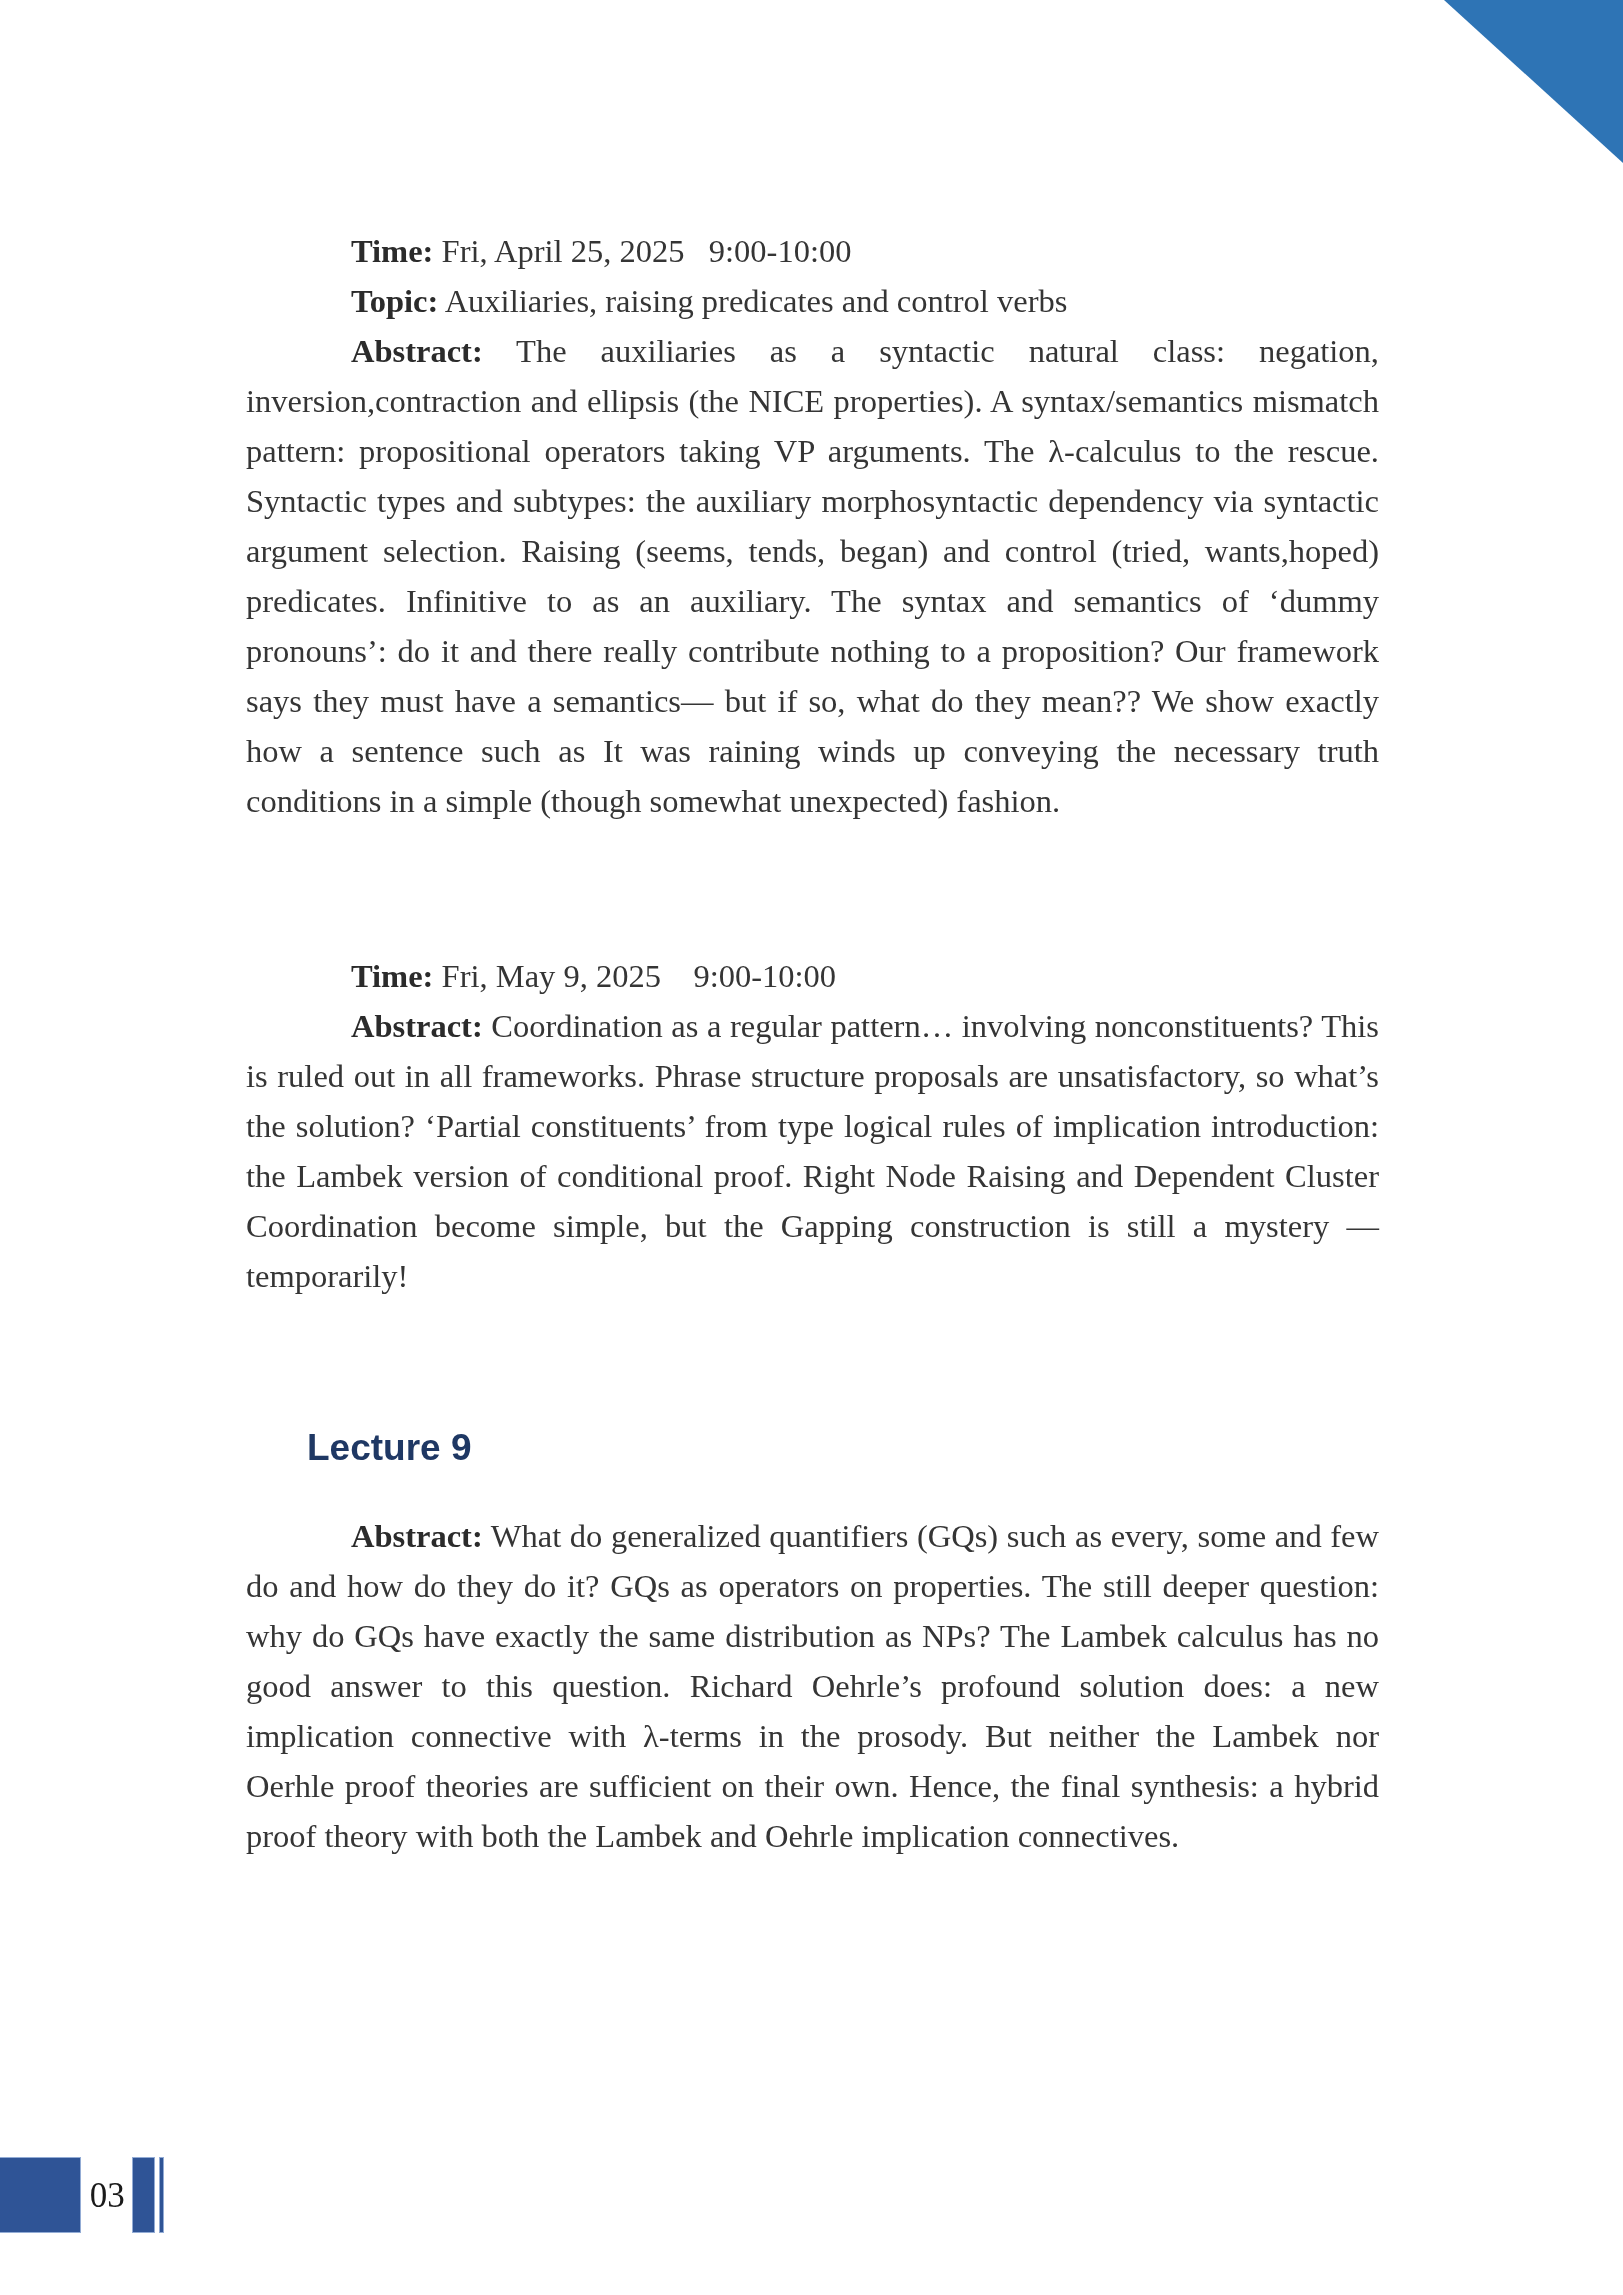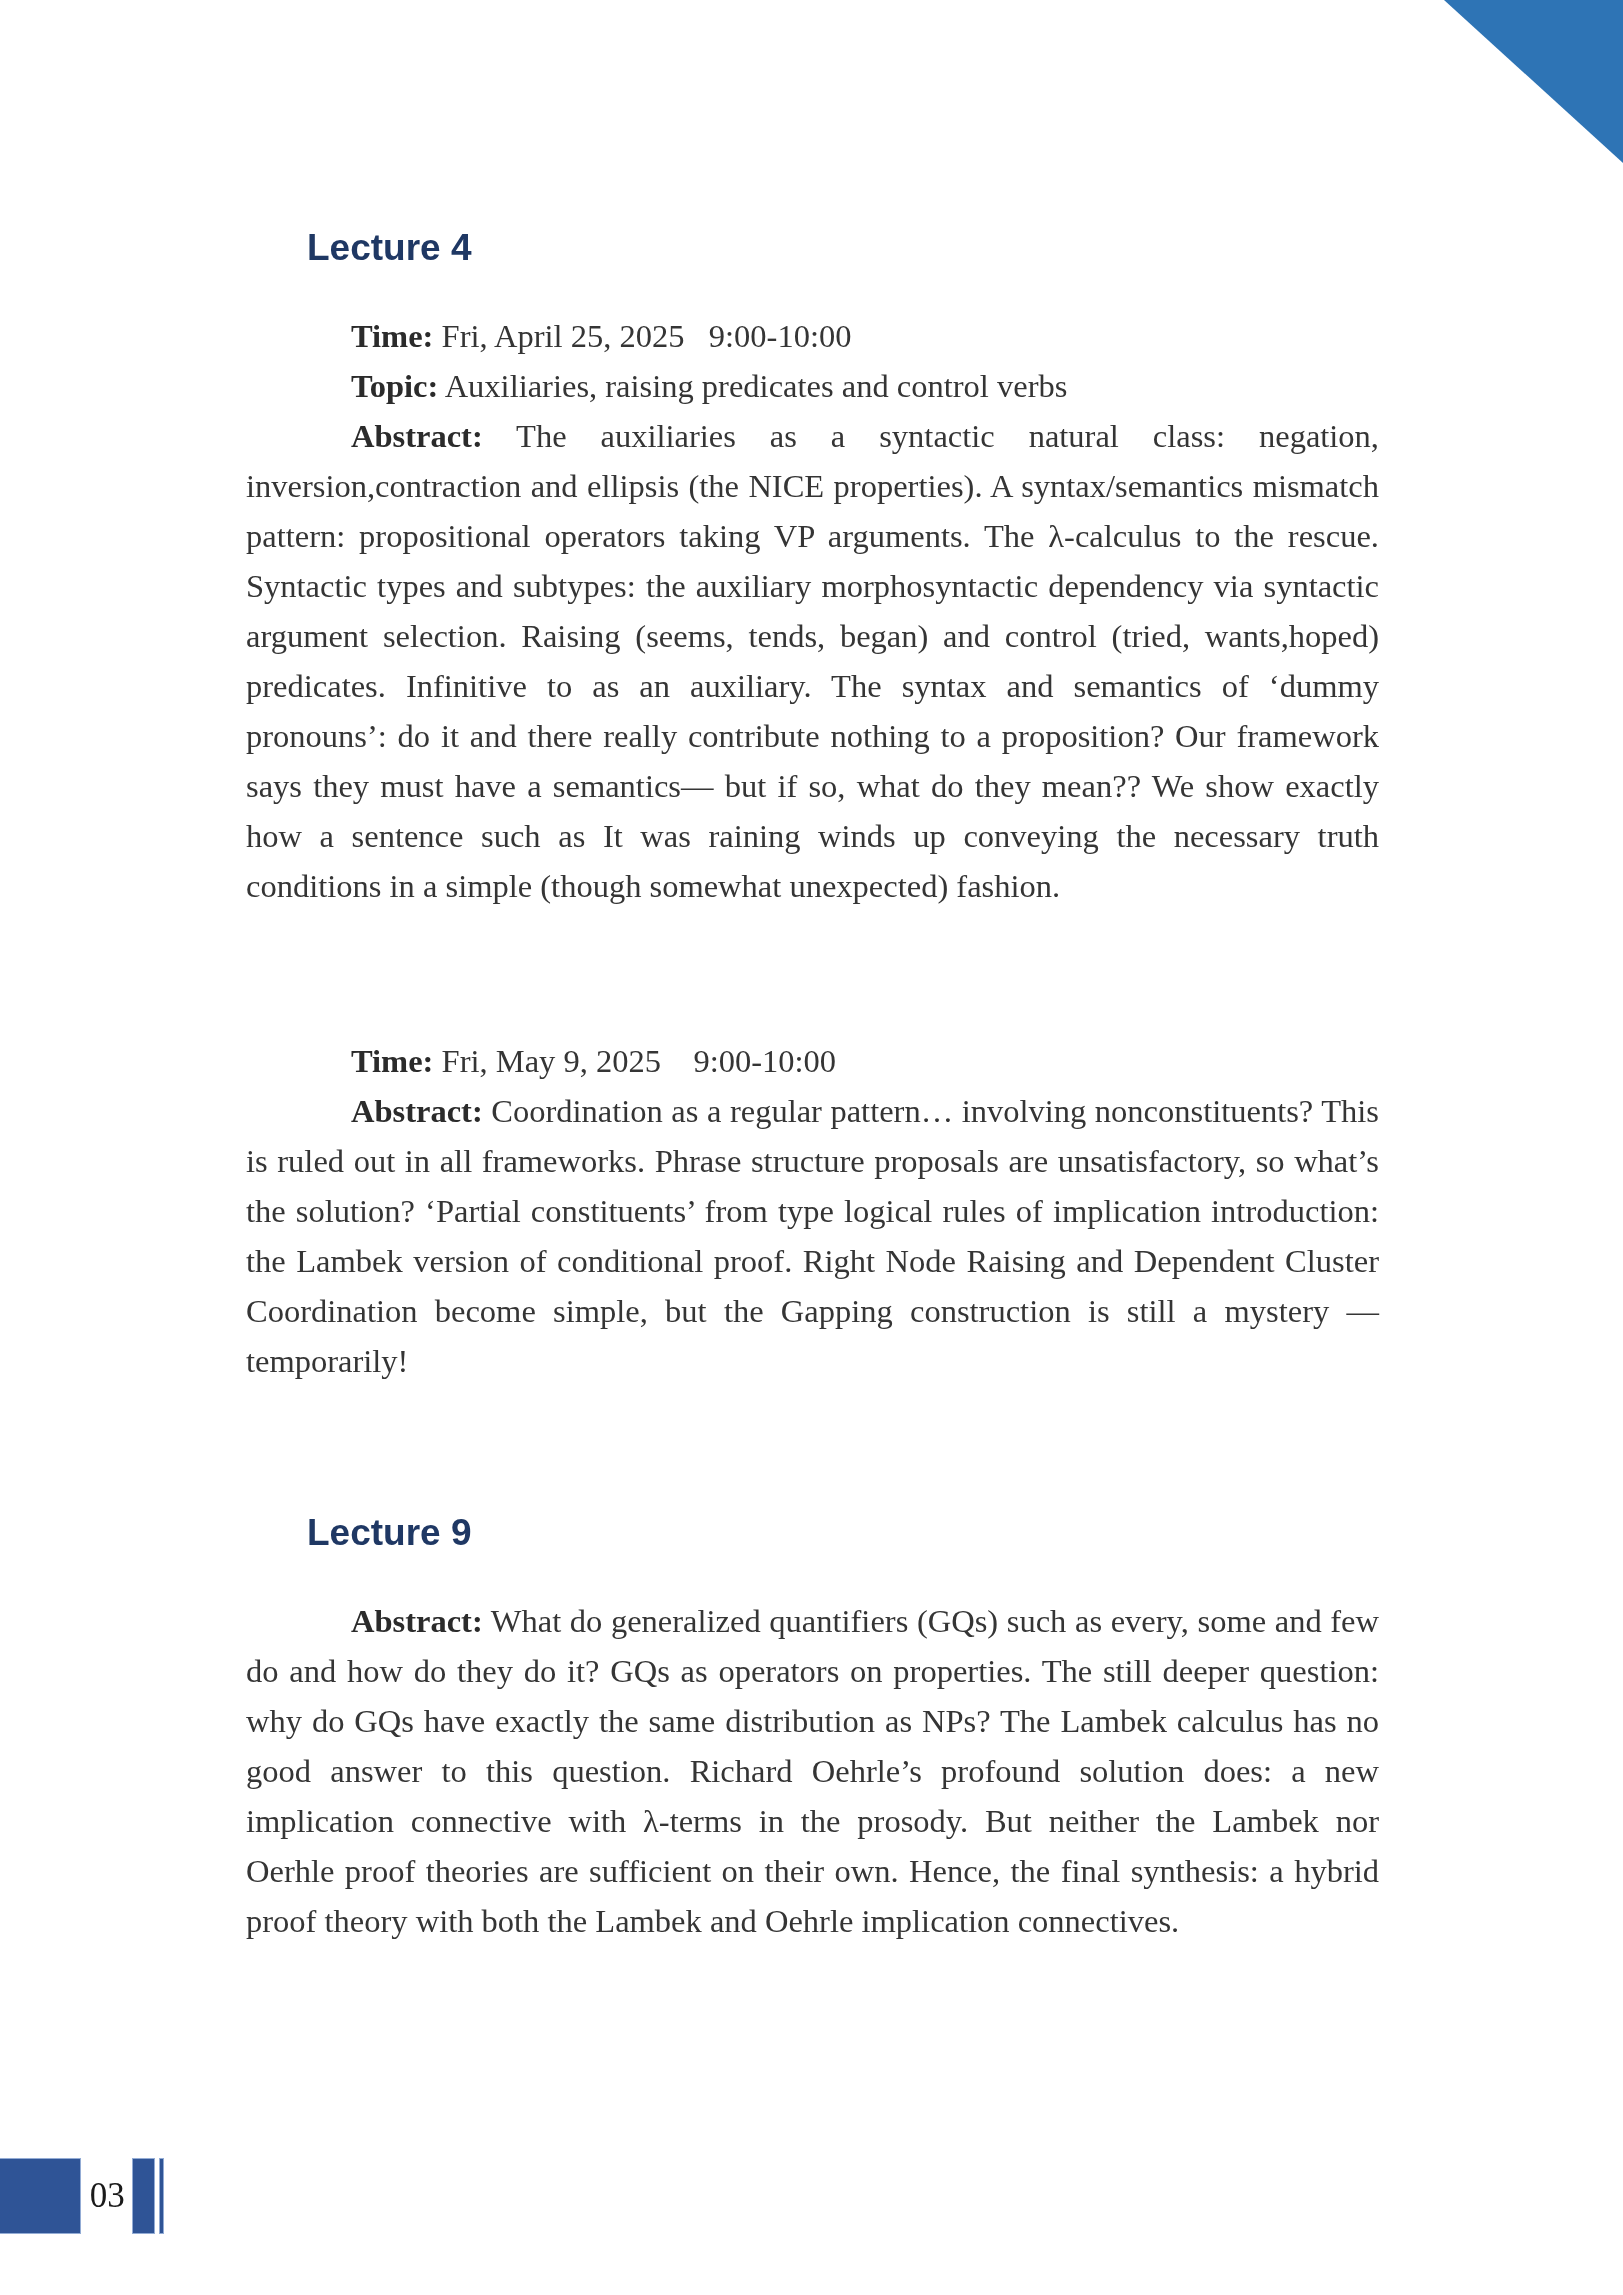"Lecture 4" h2.lecture-title { html: <h2>Lecture 4</h2> -> none }
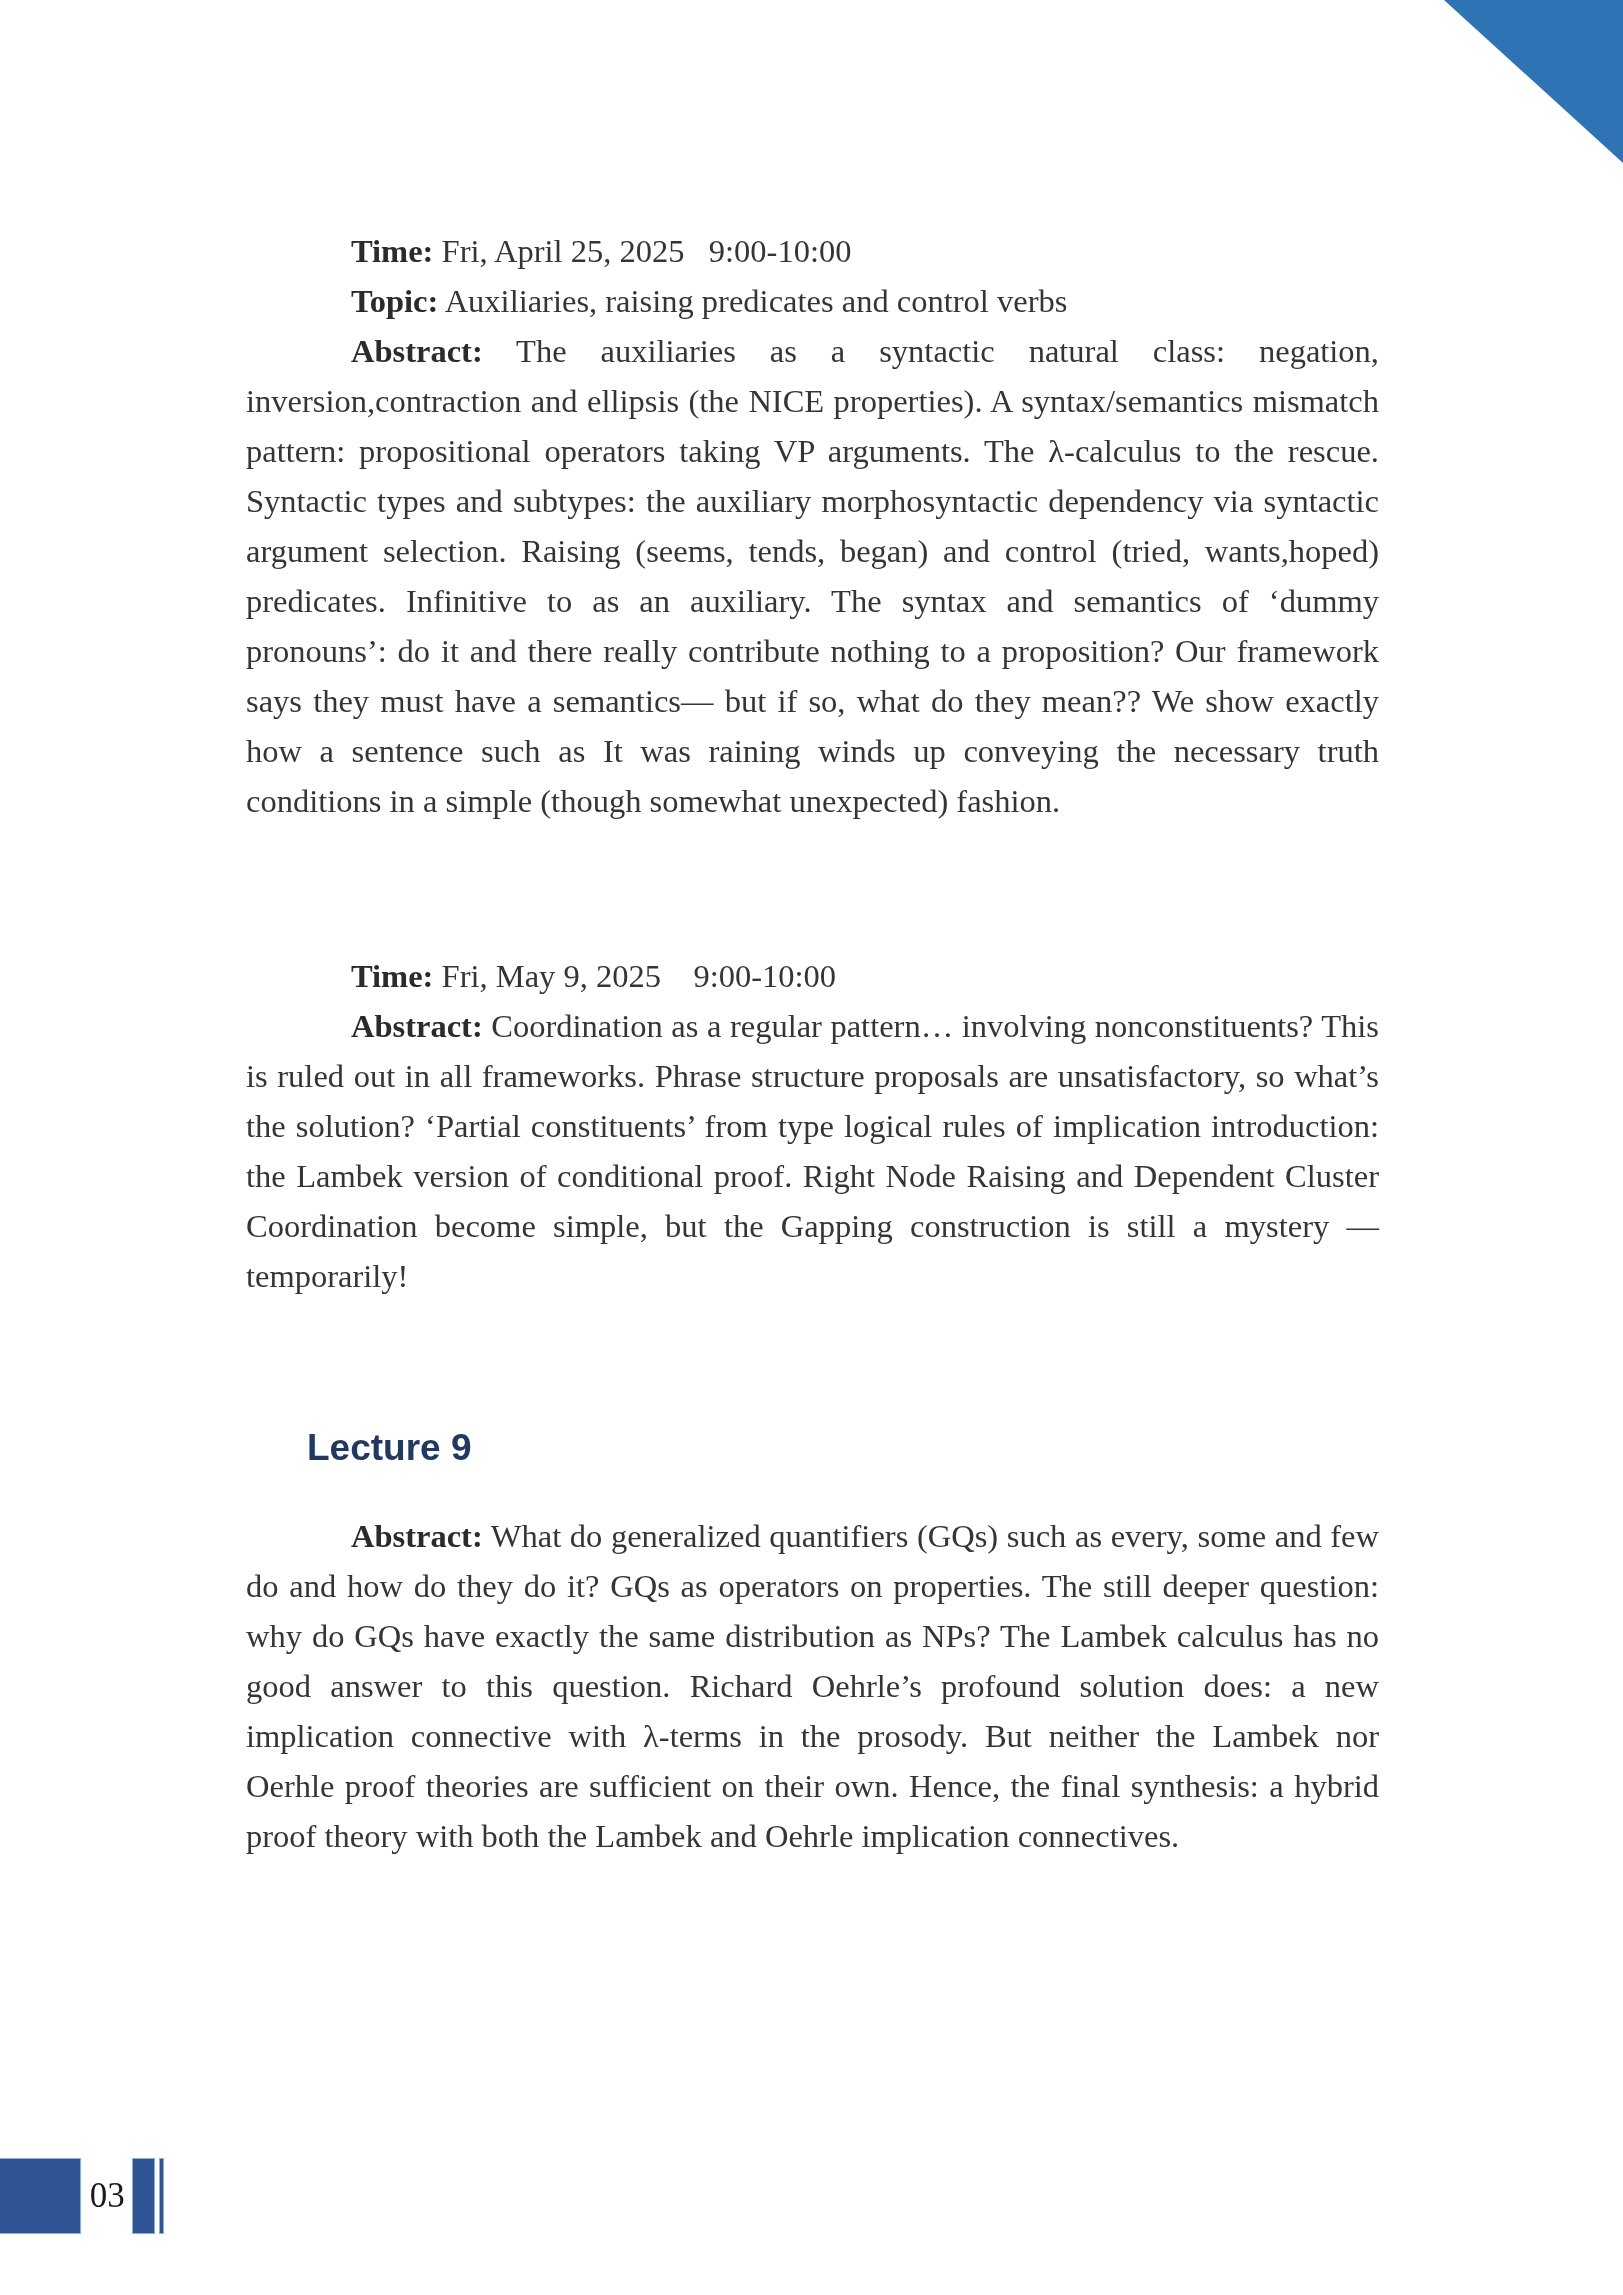"03" .footer { align-items: center -> flex-start }
